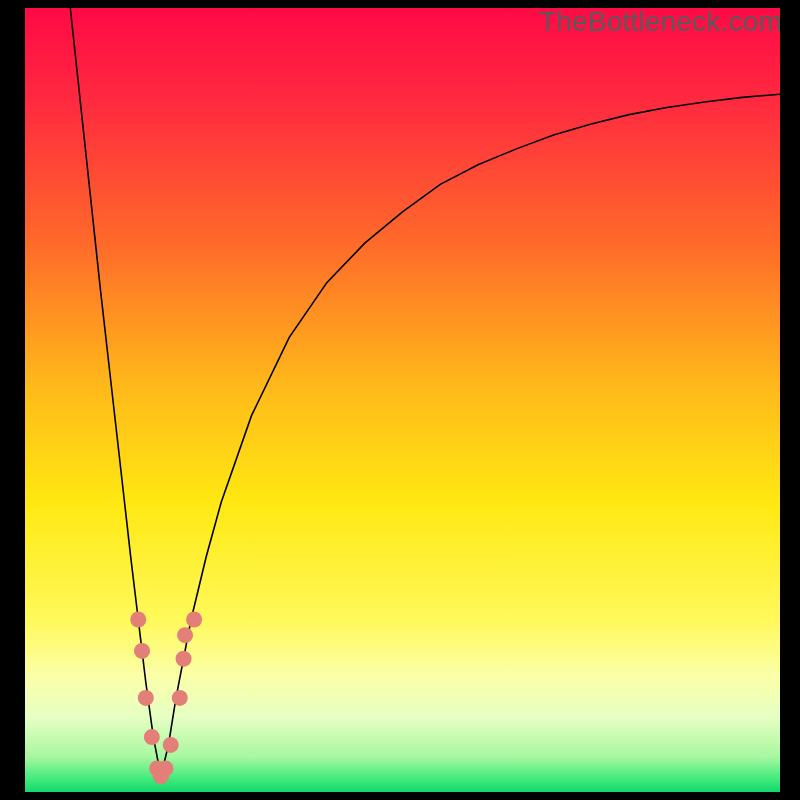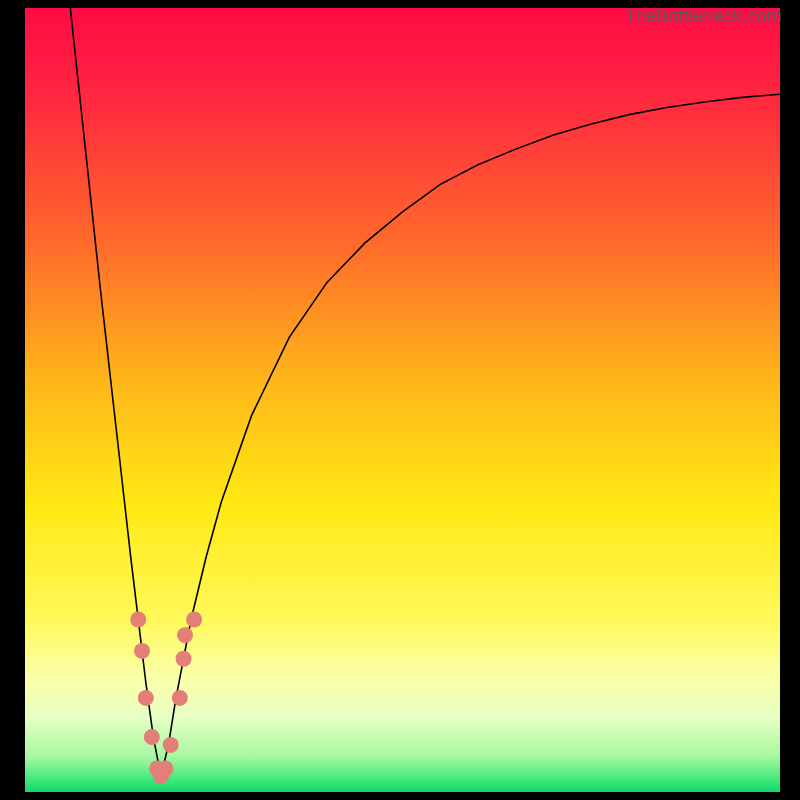"TheBottleneck.com" .watermark { font-size: 18px -> 28px }
